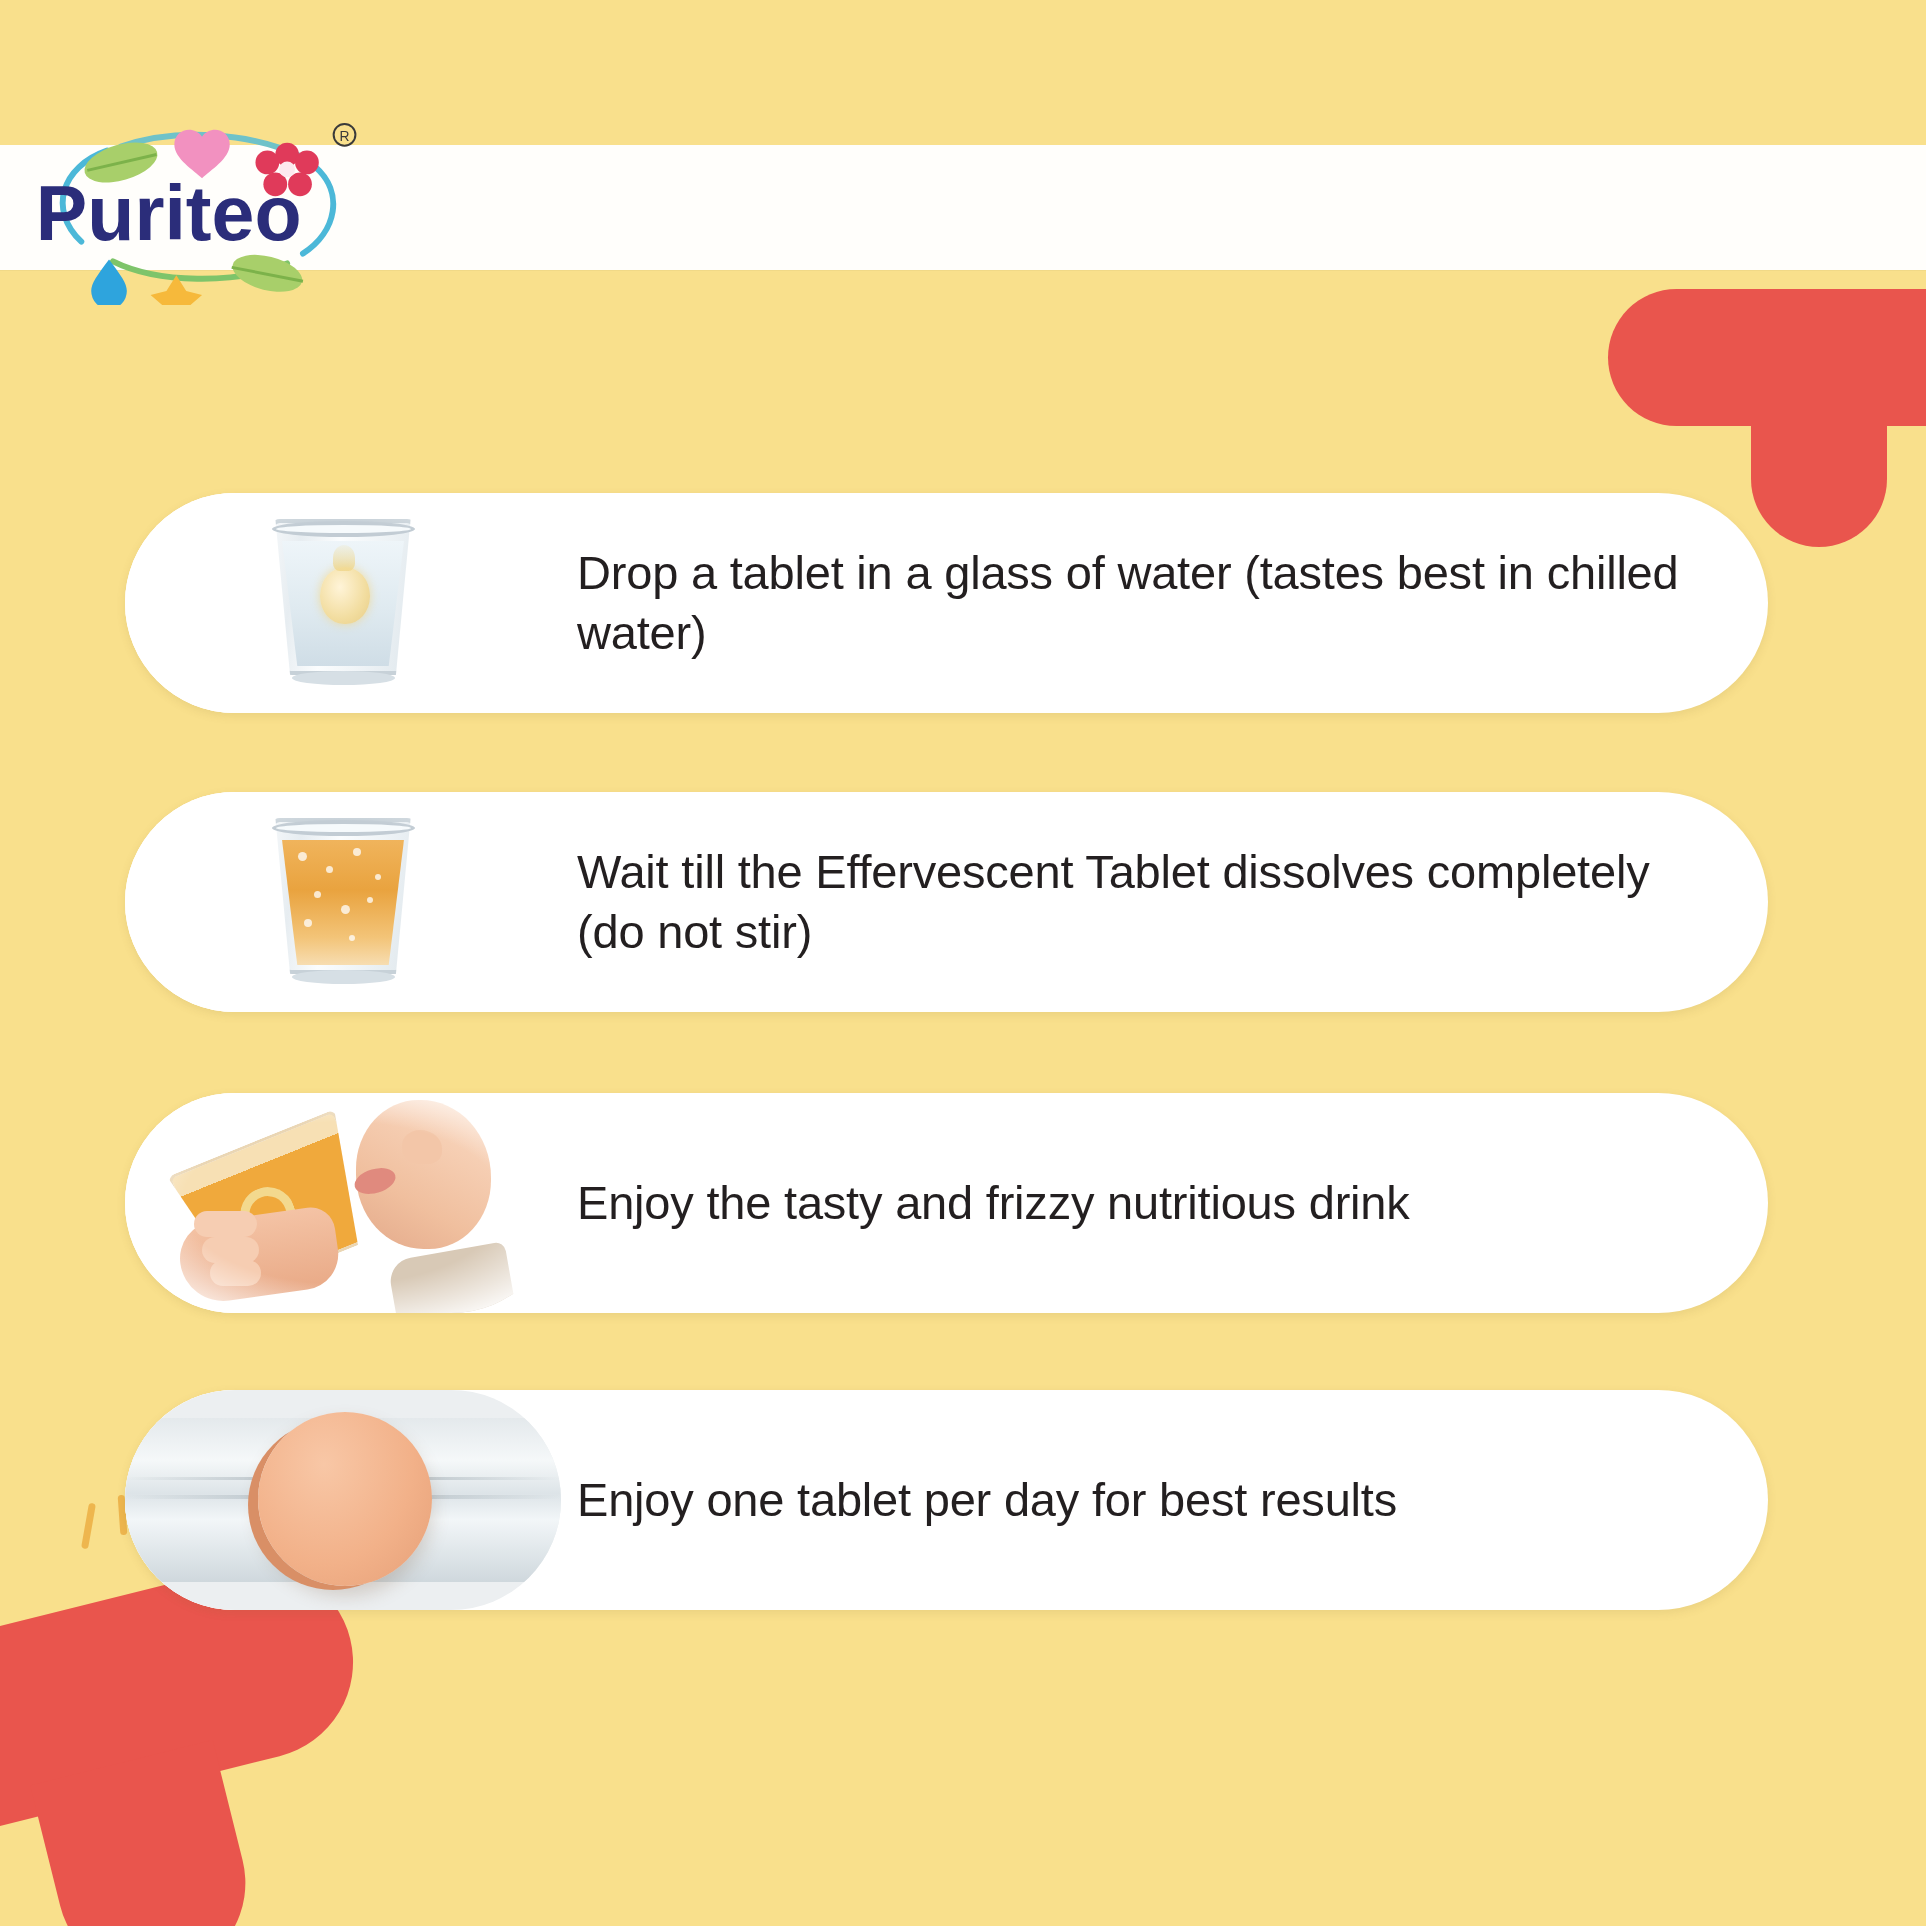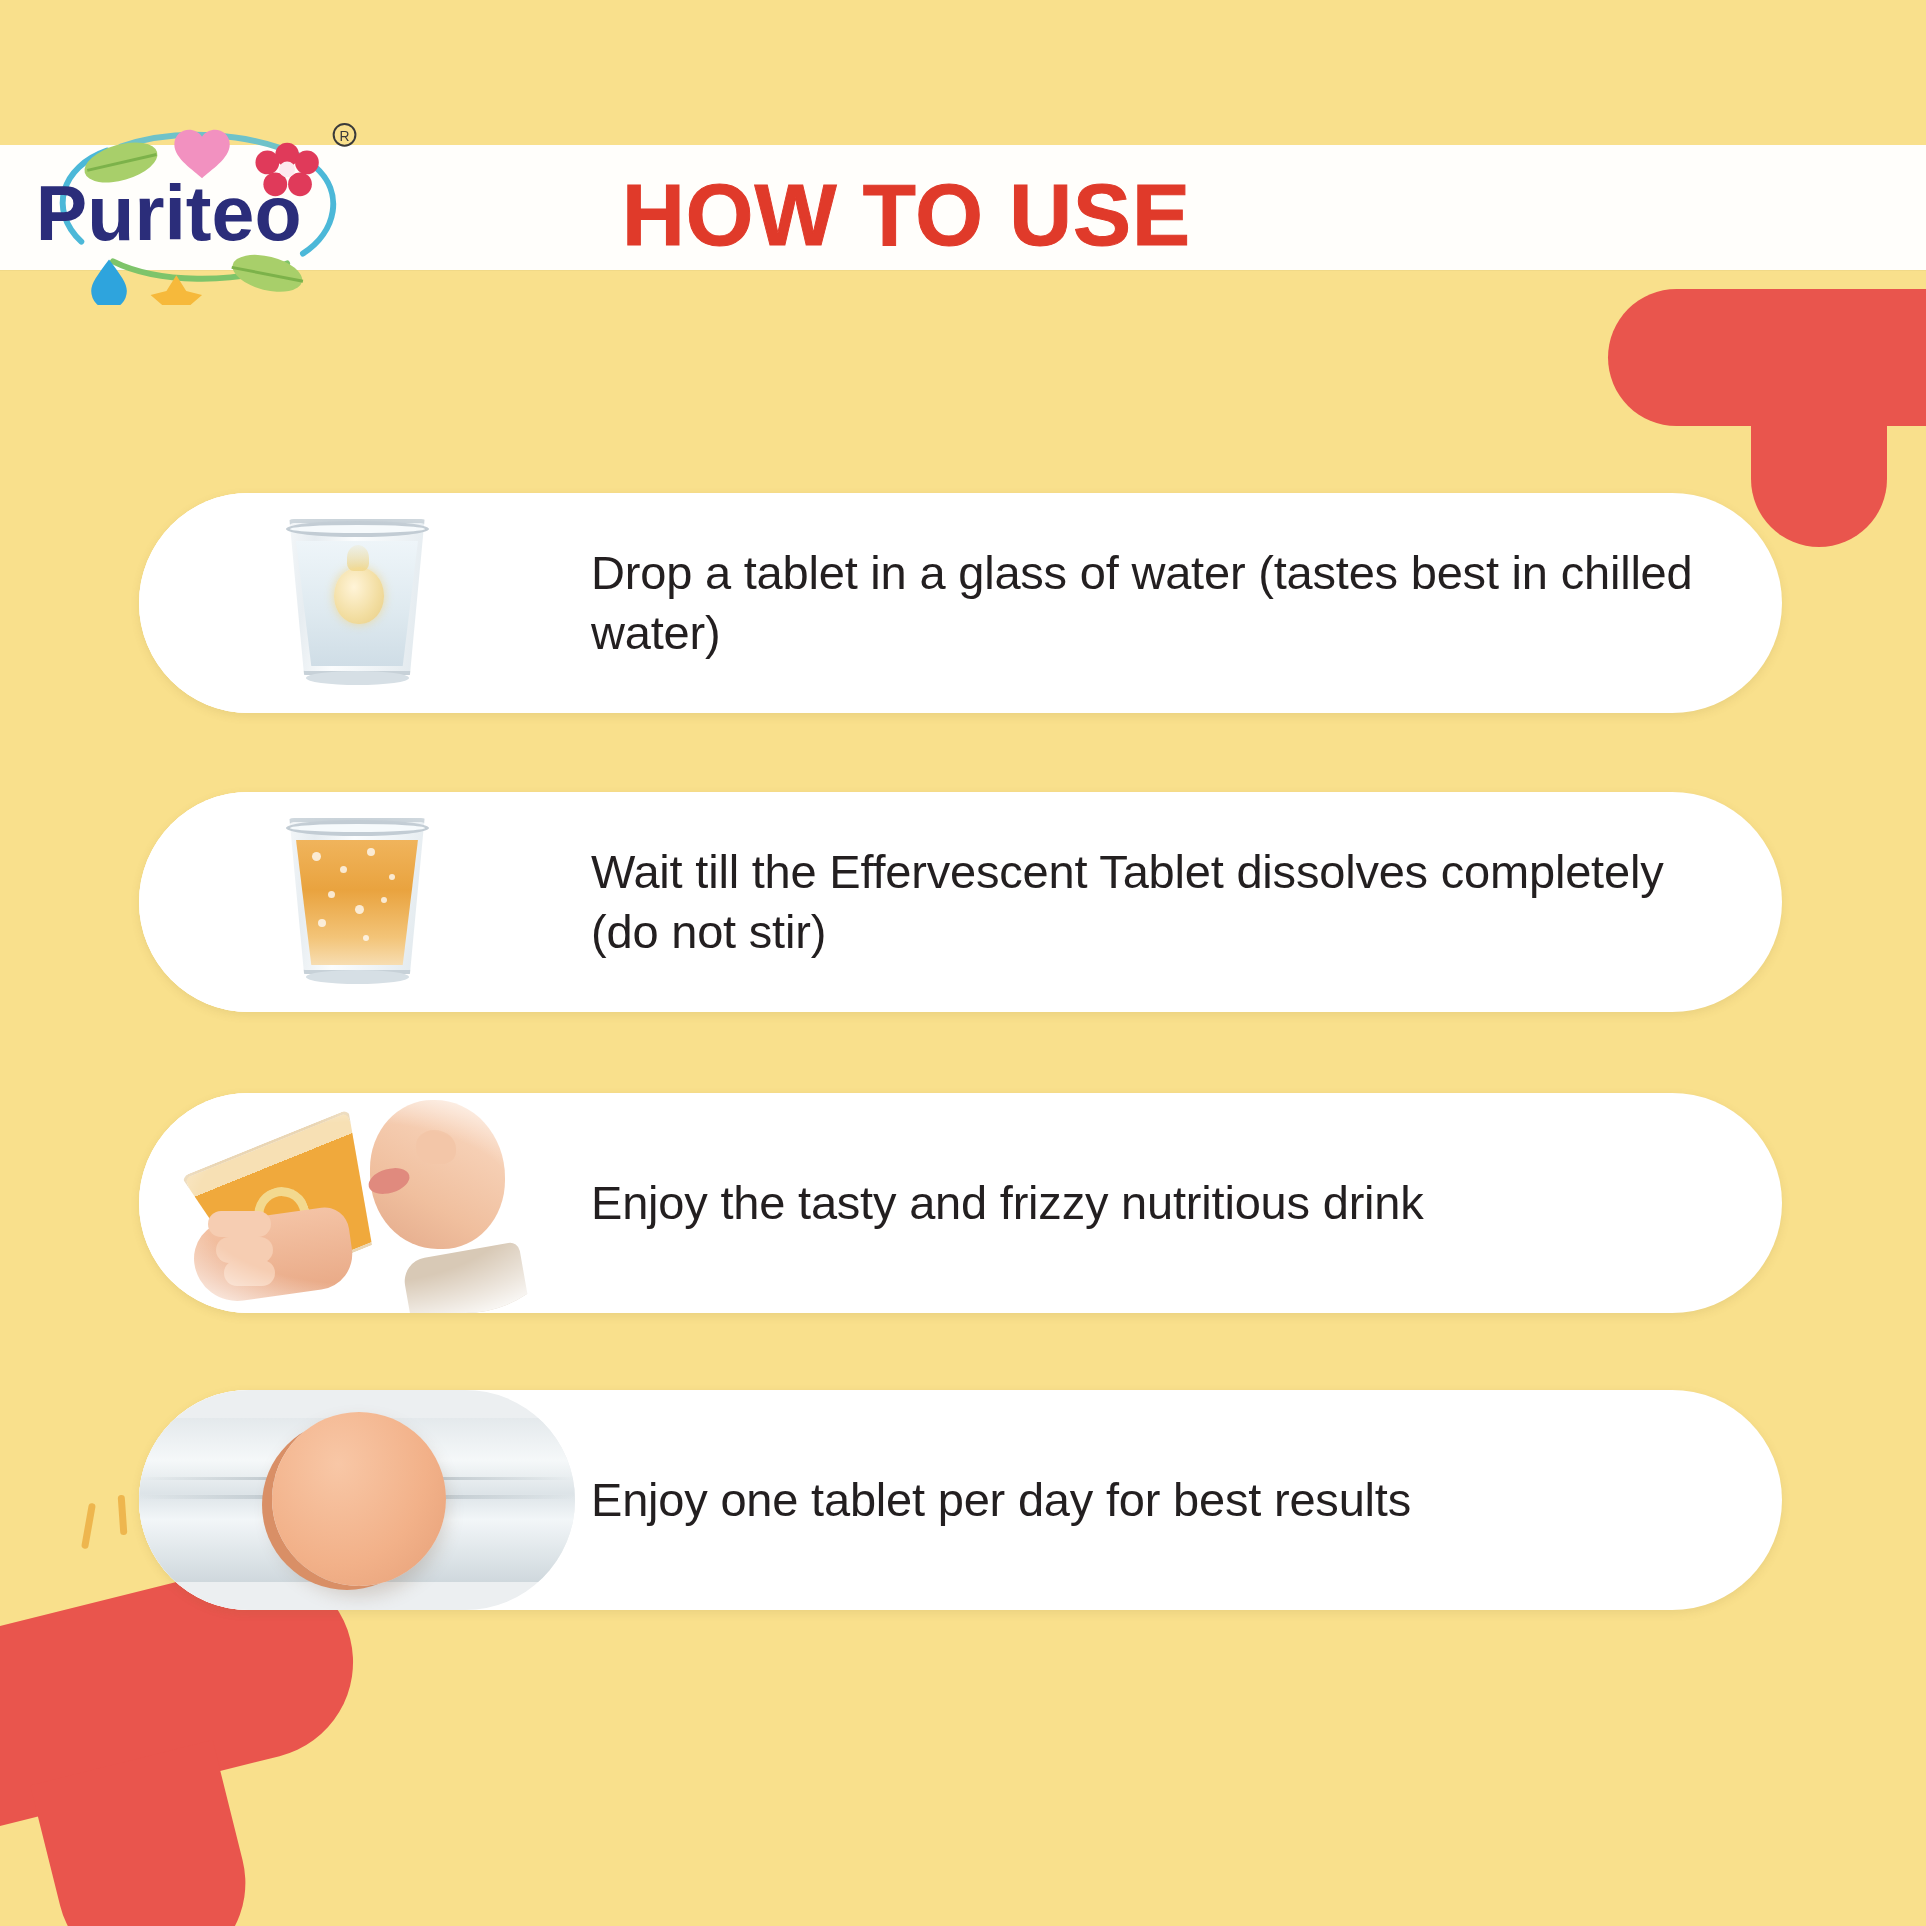"HOW TO USE" div { html: <div>HOW TO USE</div> -> none }
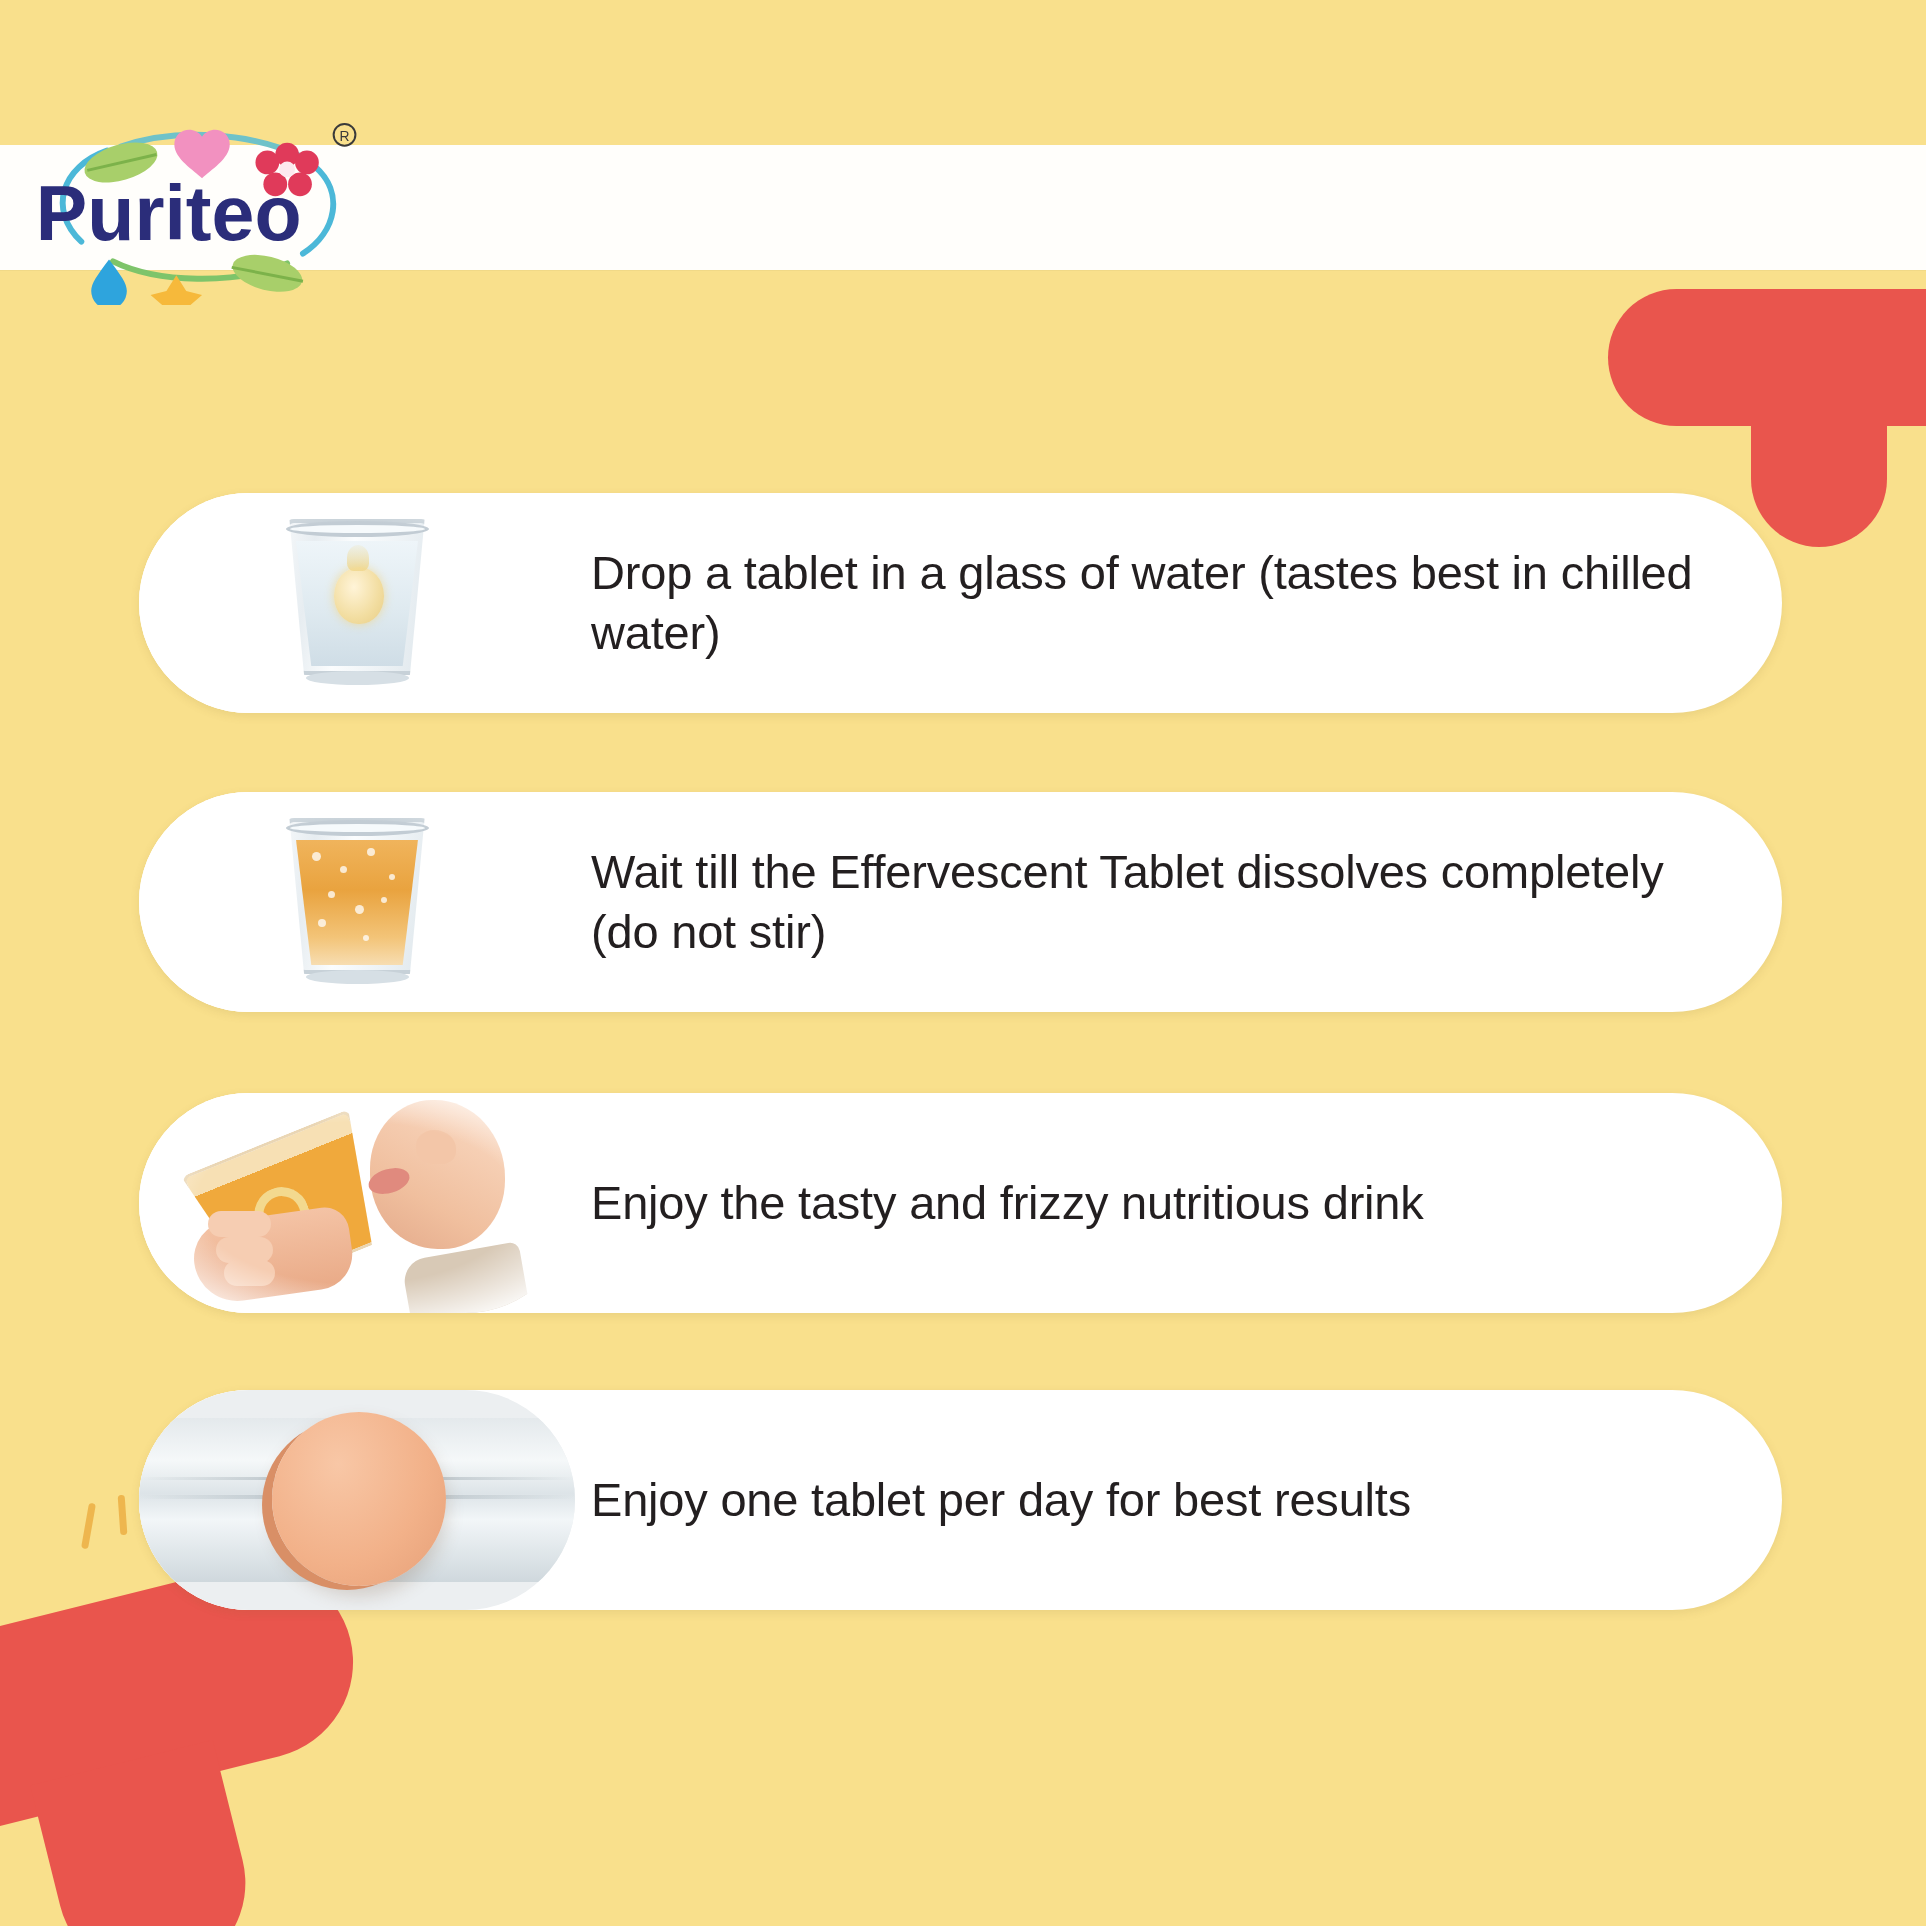"Drop a tablet in a" .step { left: 139px -> 125px }
